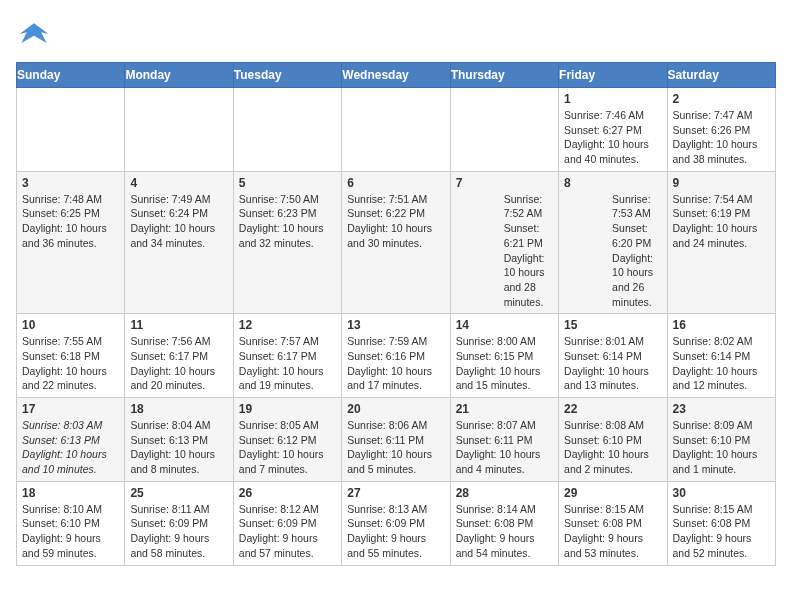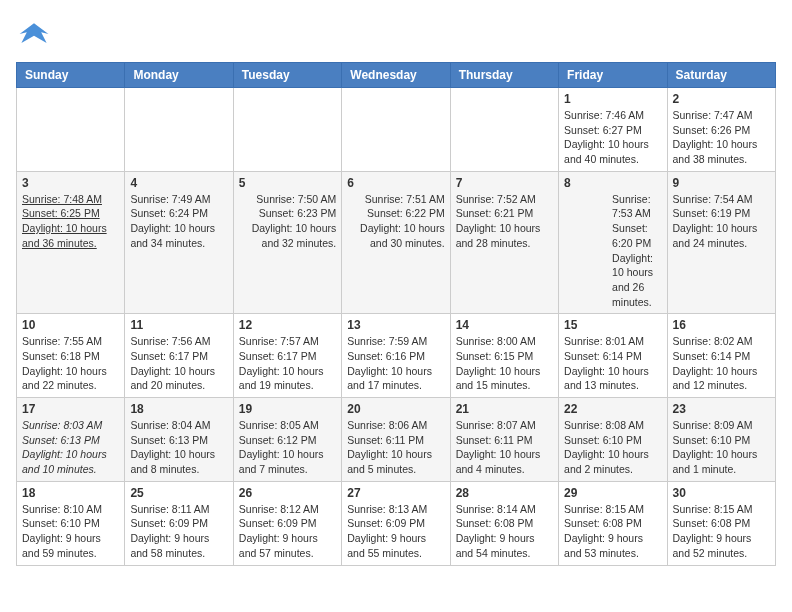"Sunday" .calendar th { padding: 5px 8px -> 5px 0 }
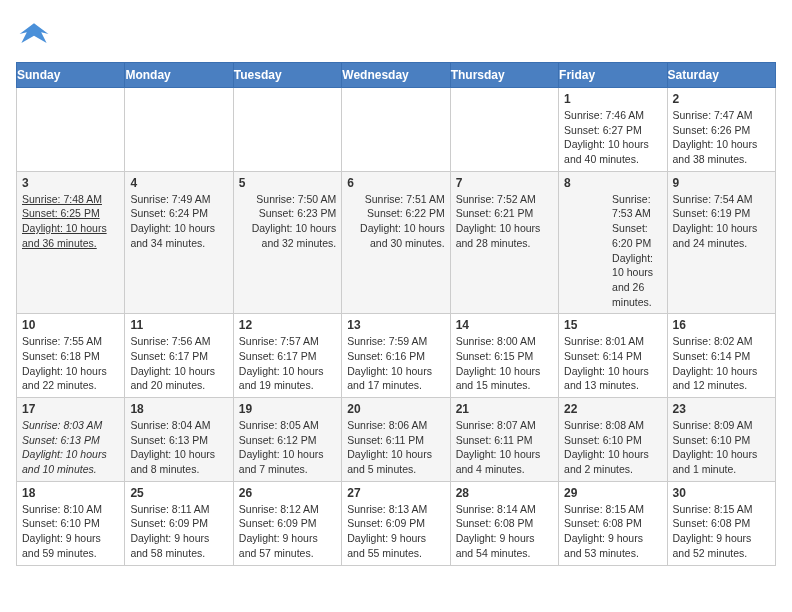"Sunrise: 7:48 AM" div.day-info { text-decoration: underline -> none }
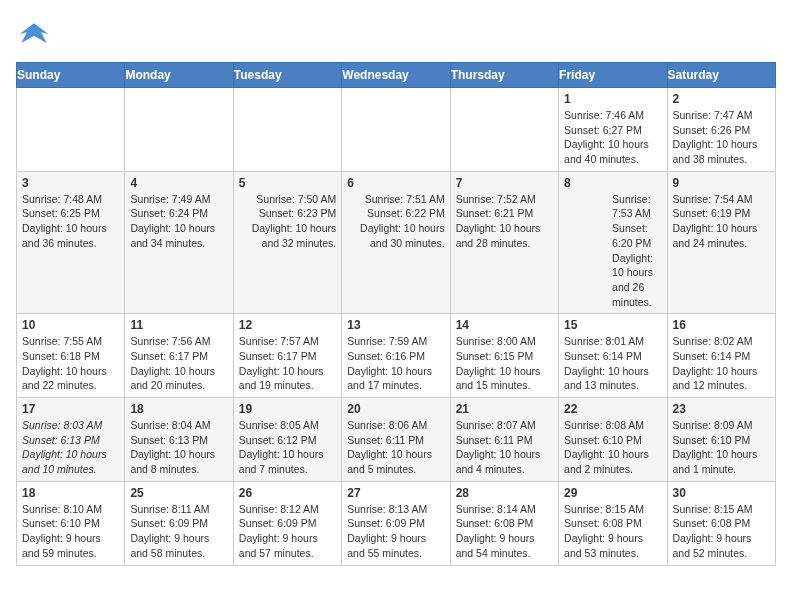"Sunrise: 7:50 AM" div.day-info { text-align: right -> none }
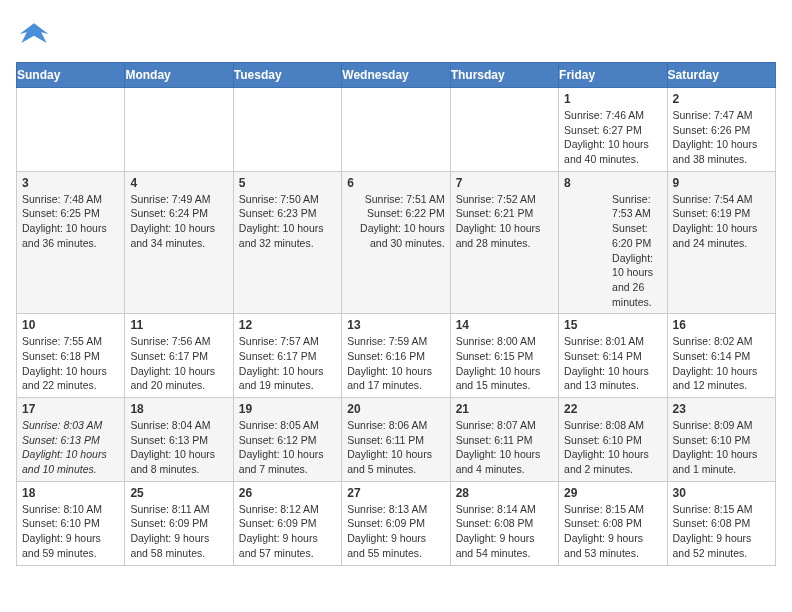"Sunrise: 7:51 AM" div.day-info { text-align: right -> none }
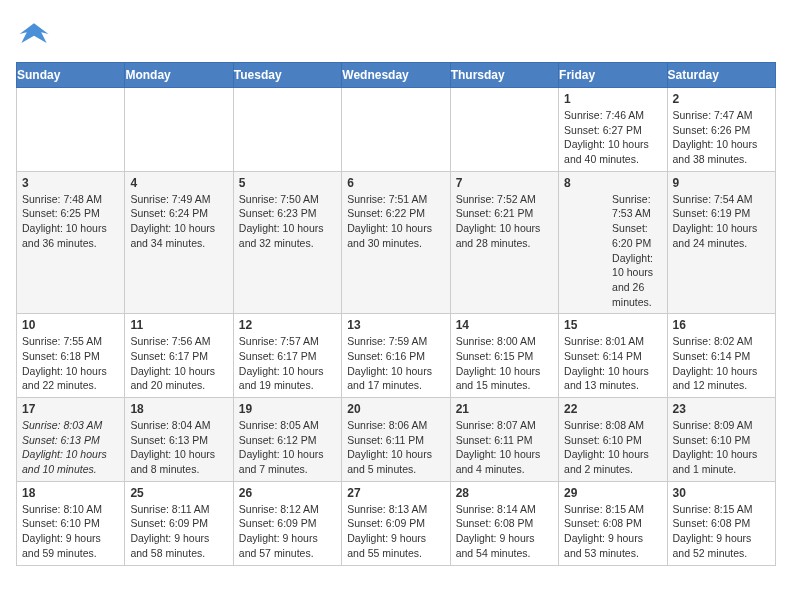"Sunrise: 7:52 AM" div.day-info { margin-left: none -> 48px }
